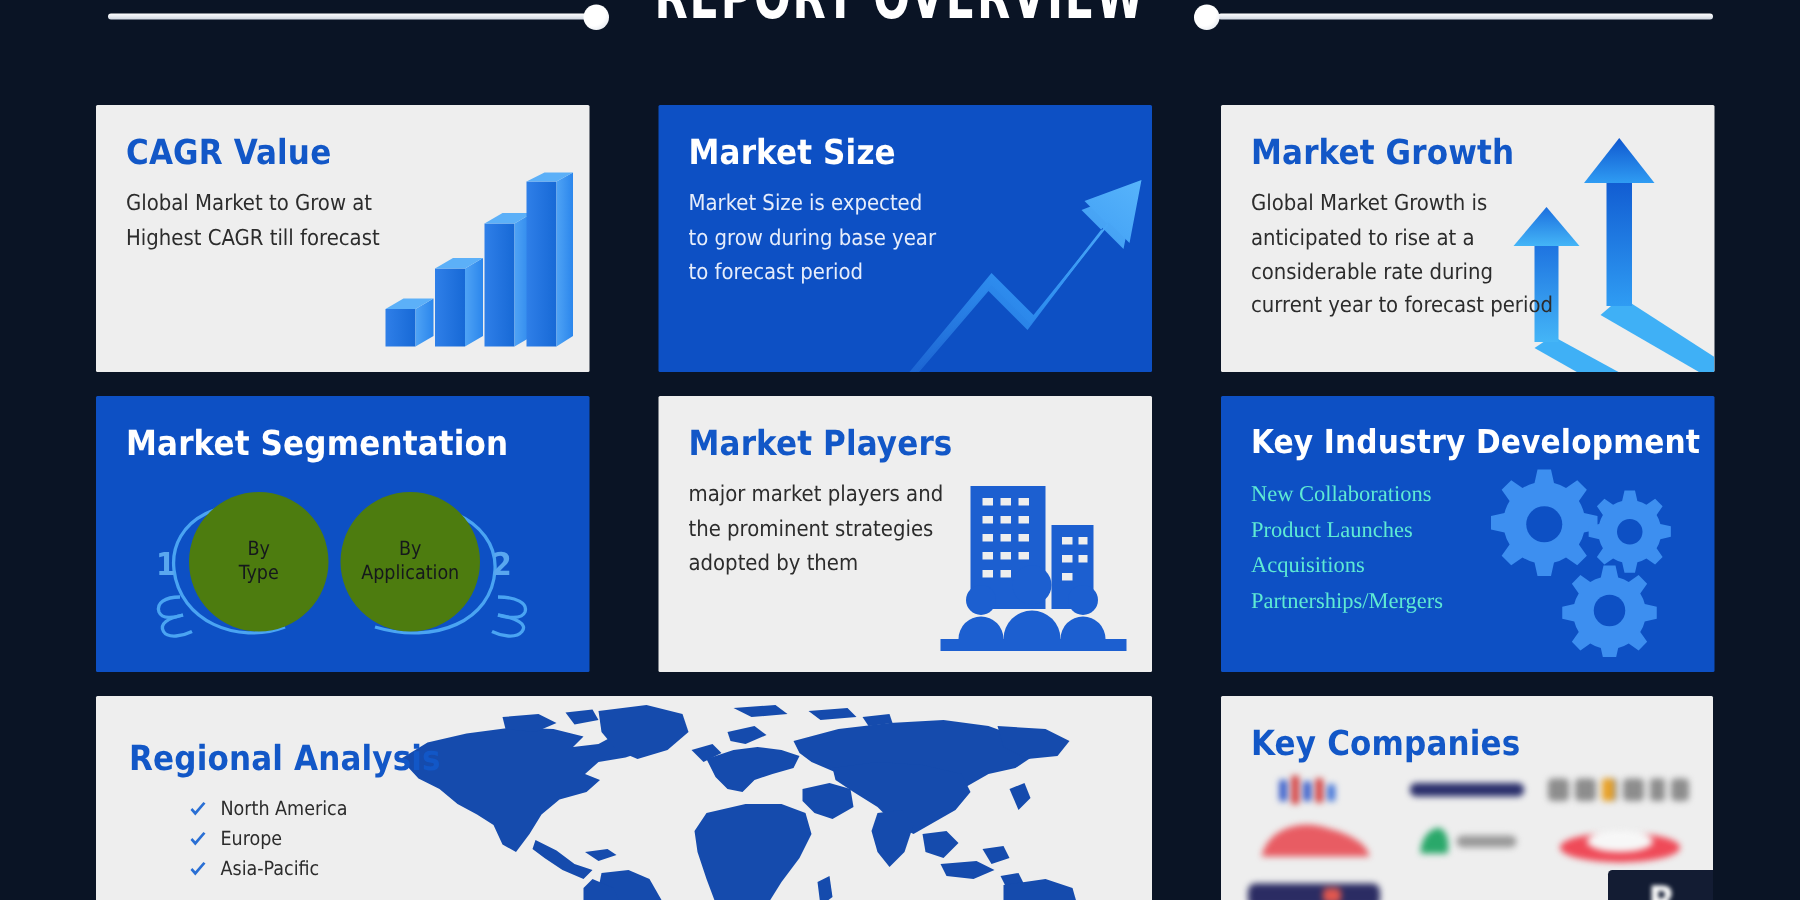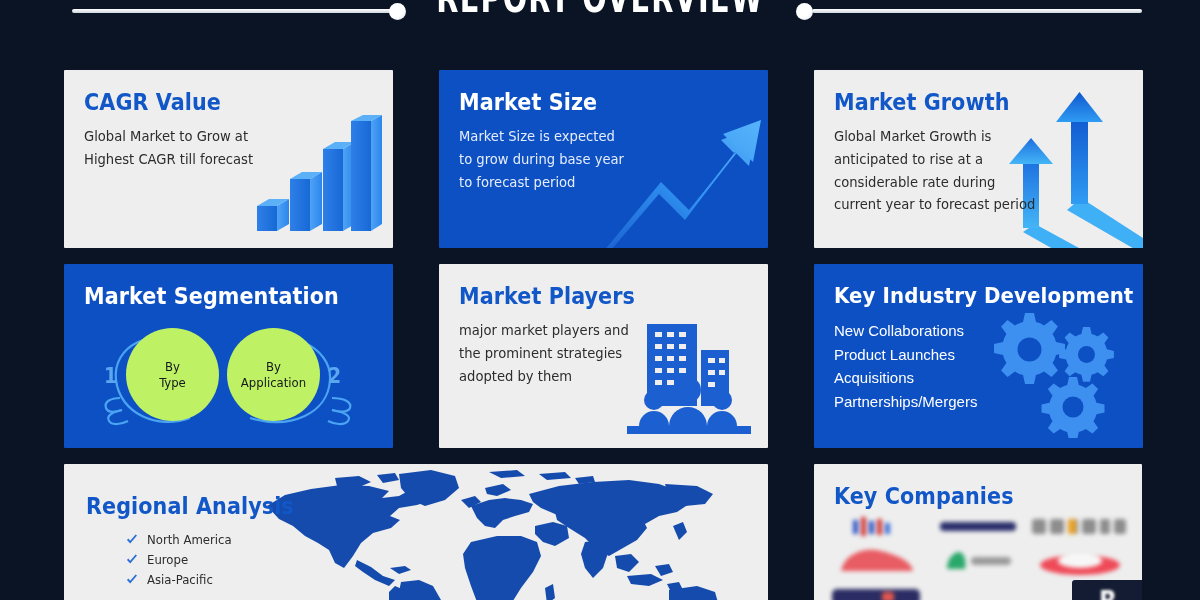"New Collaborations" .list-lines div { color: #ffffff -> #5eead4; font-family: Liberation Sans, sans-serif -> Liberation Serif, serif }
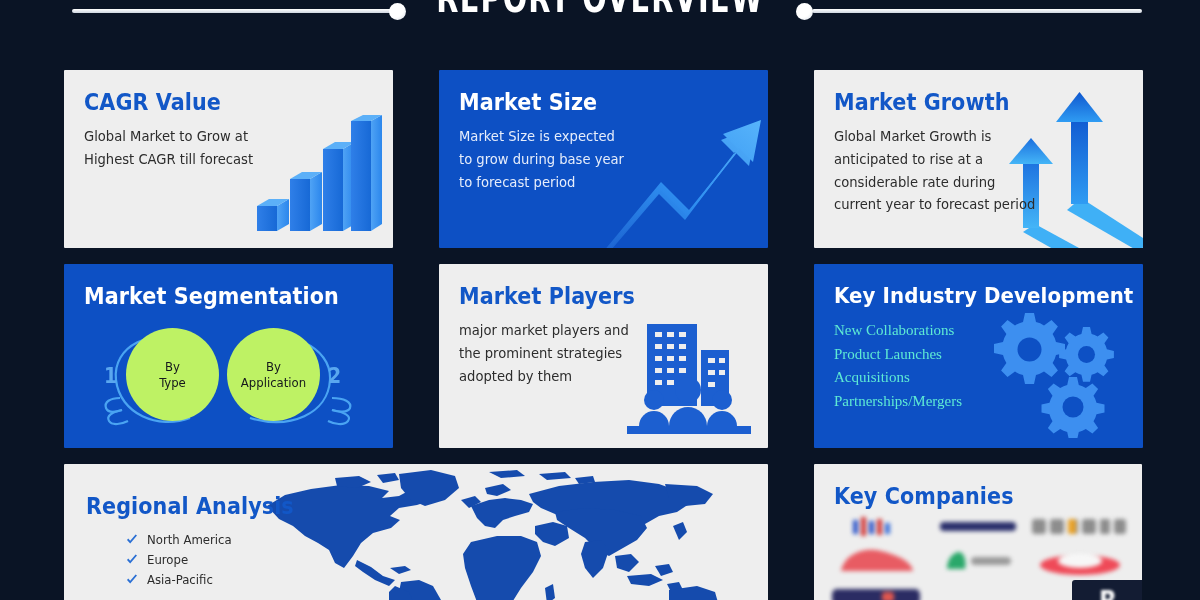"By" .circ { background: #bef264 -> #4d7c0f }
